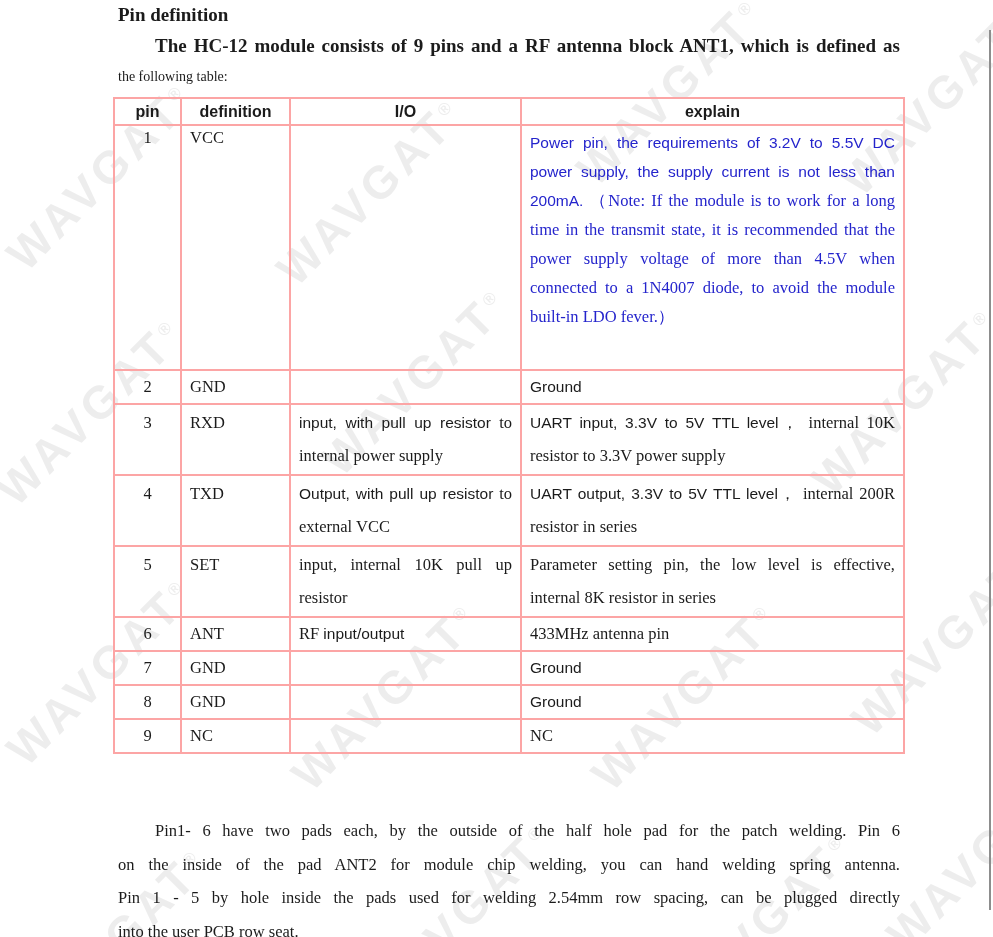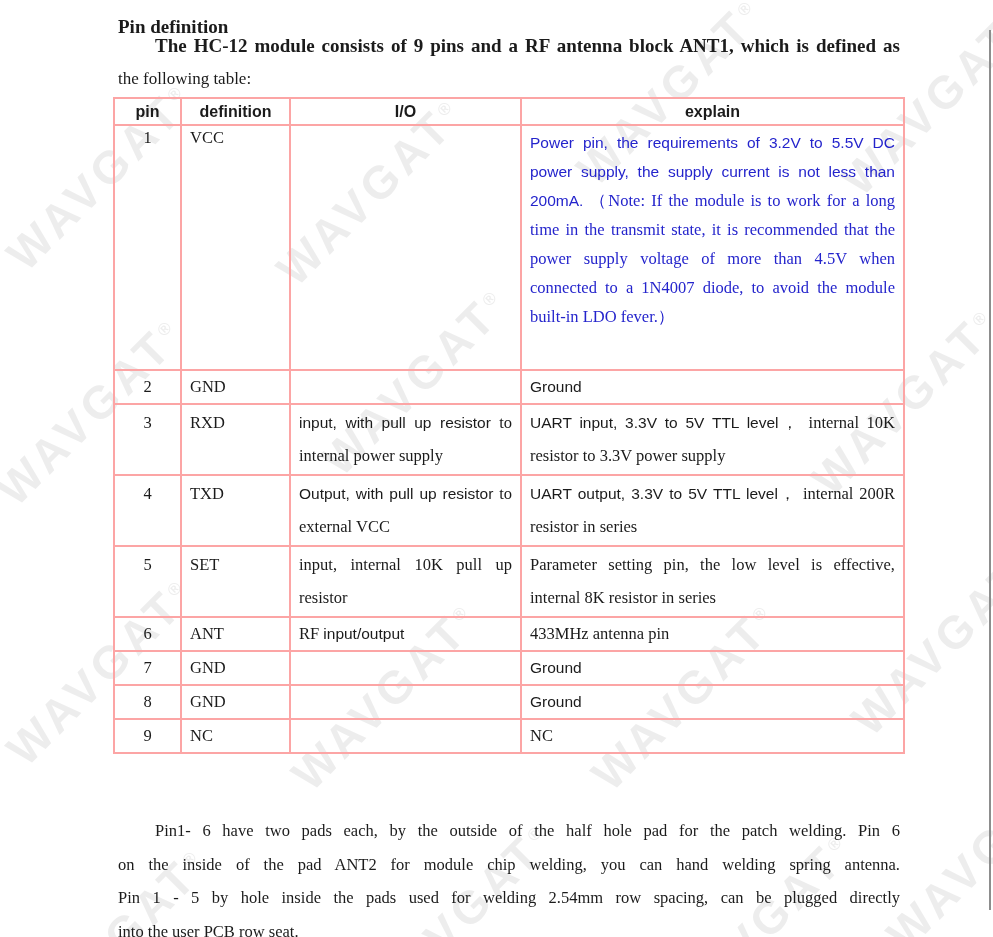"Pin definition" .title { top: 16px -> 4px }
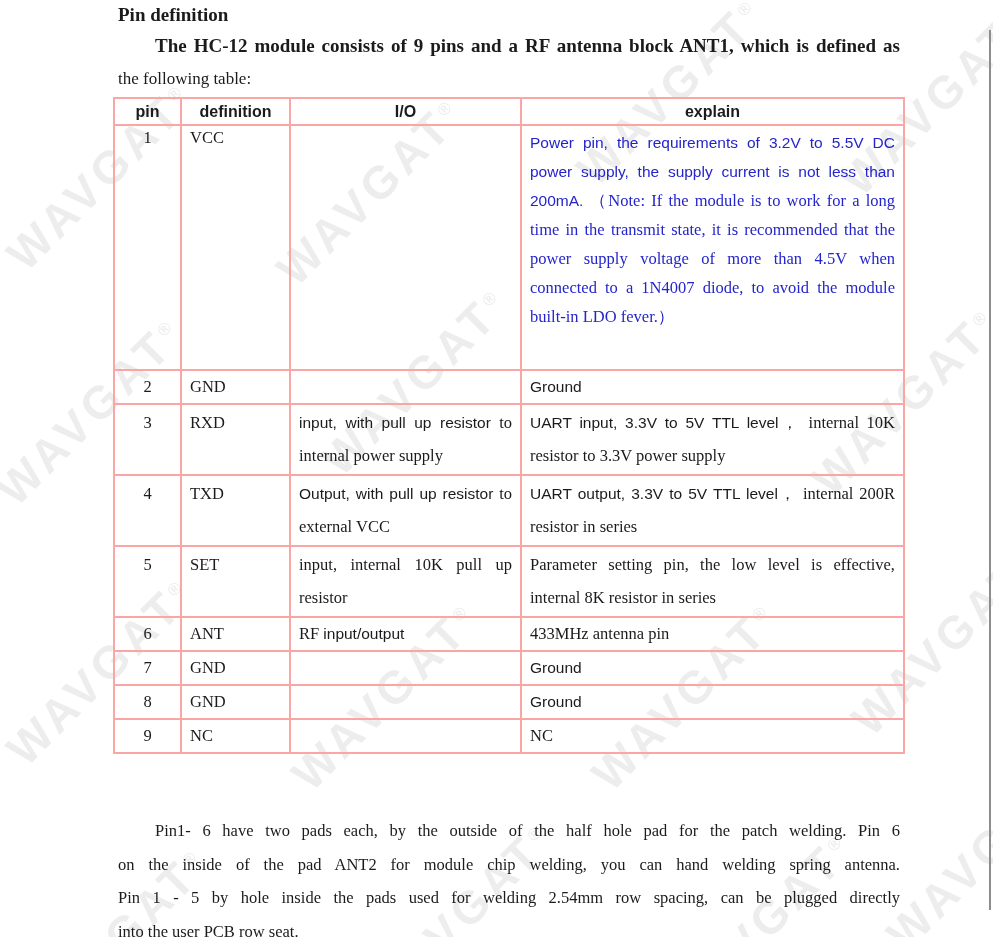"the following table:" .intro2 { font-size: 17px -> 14px }
